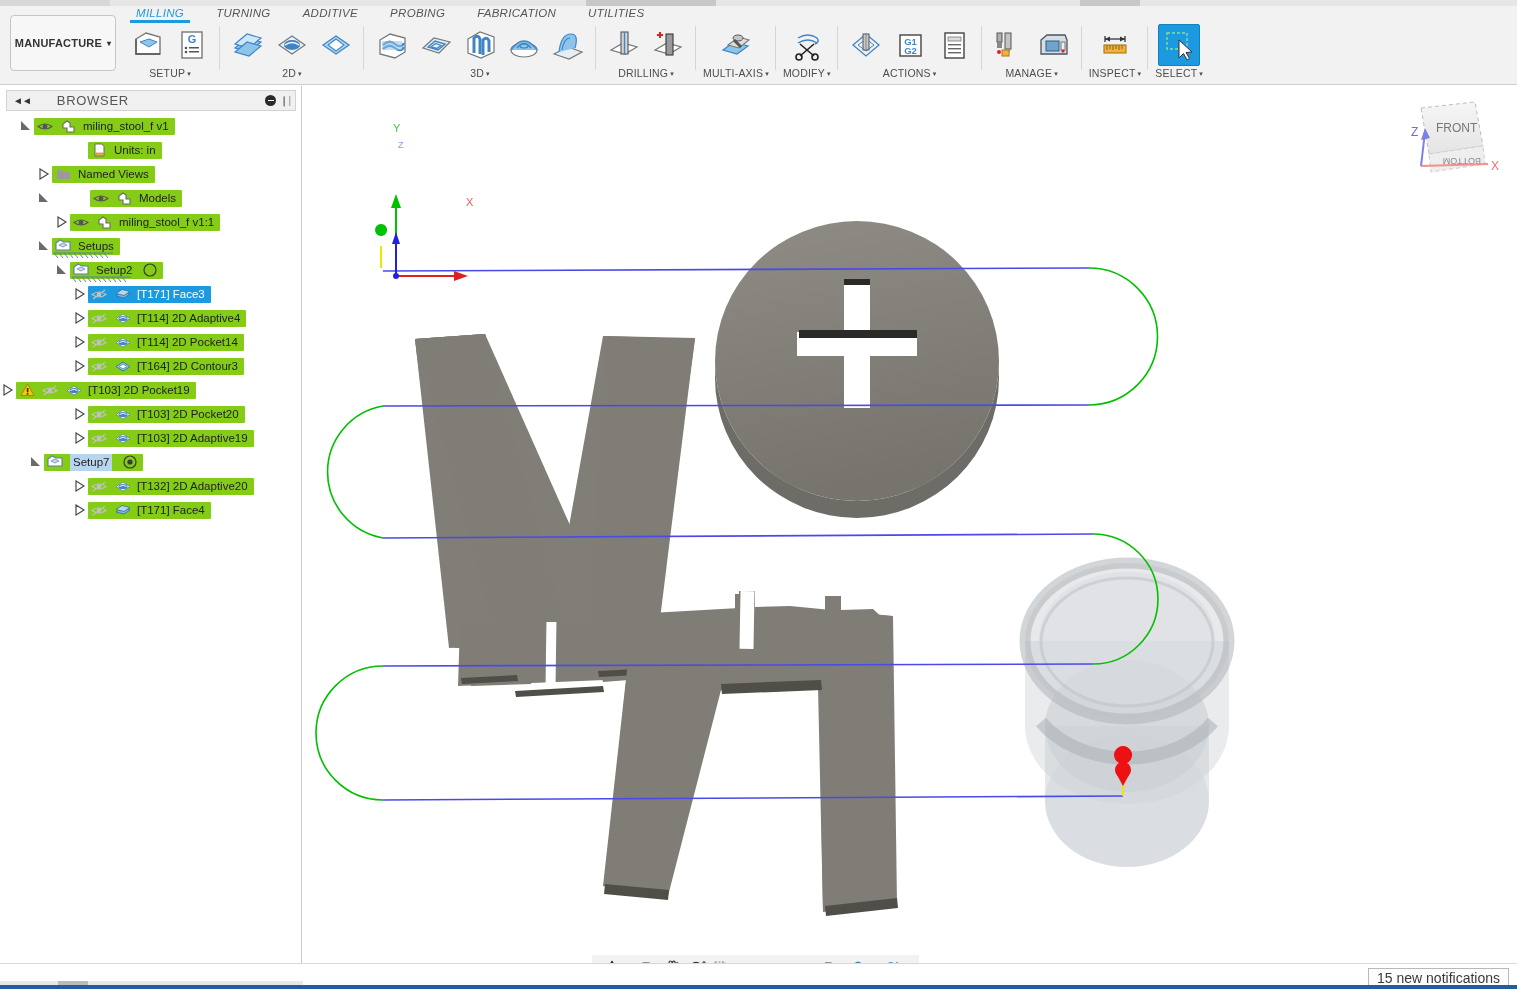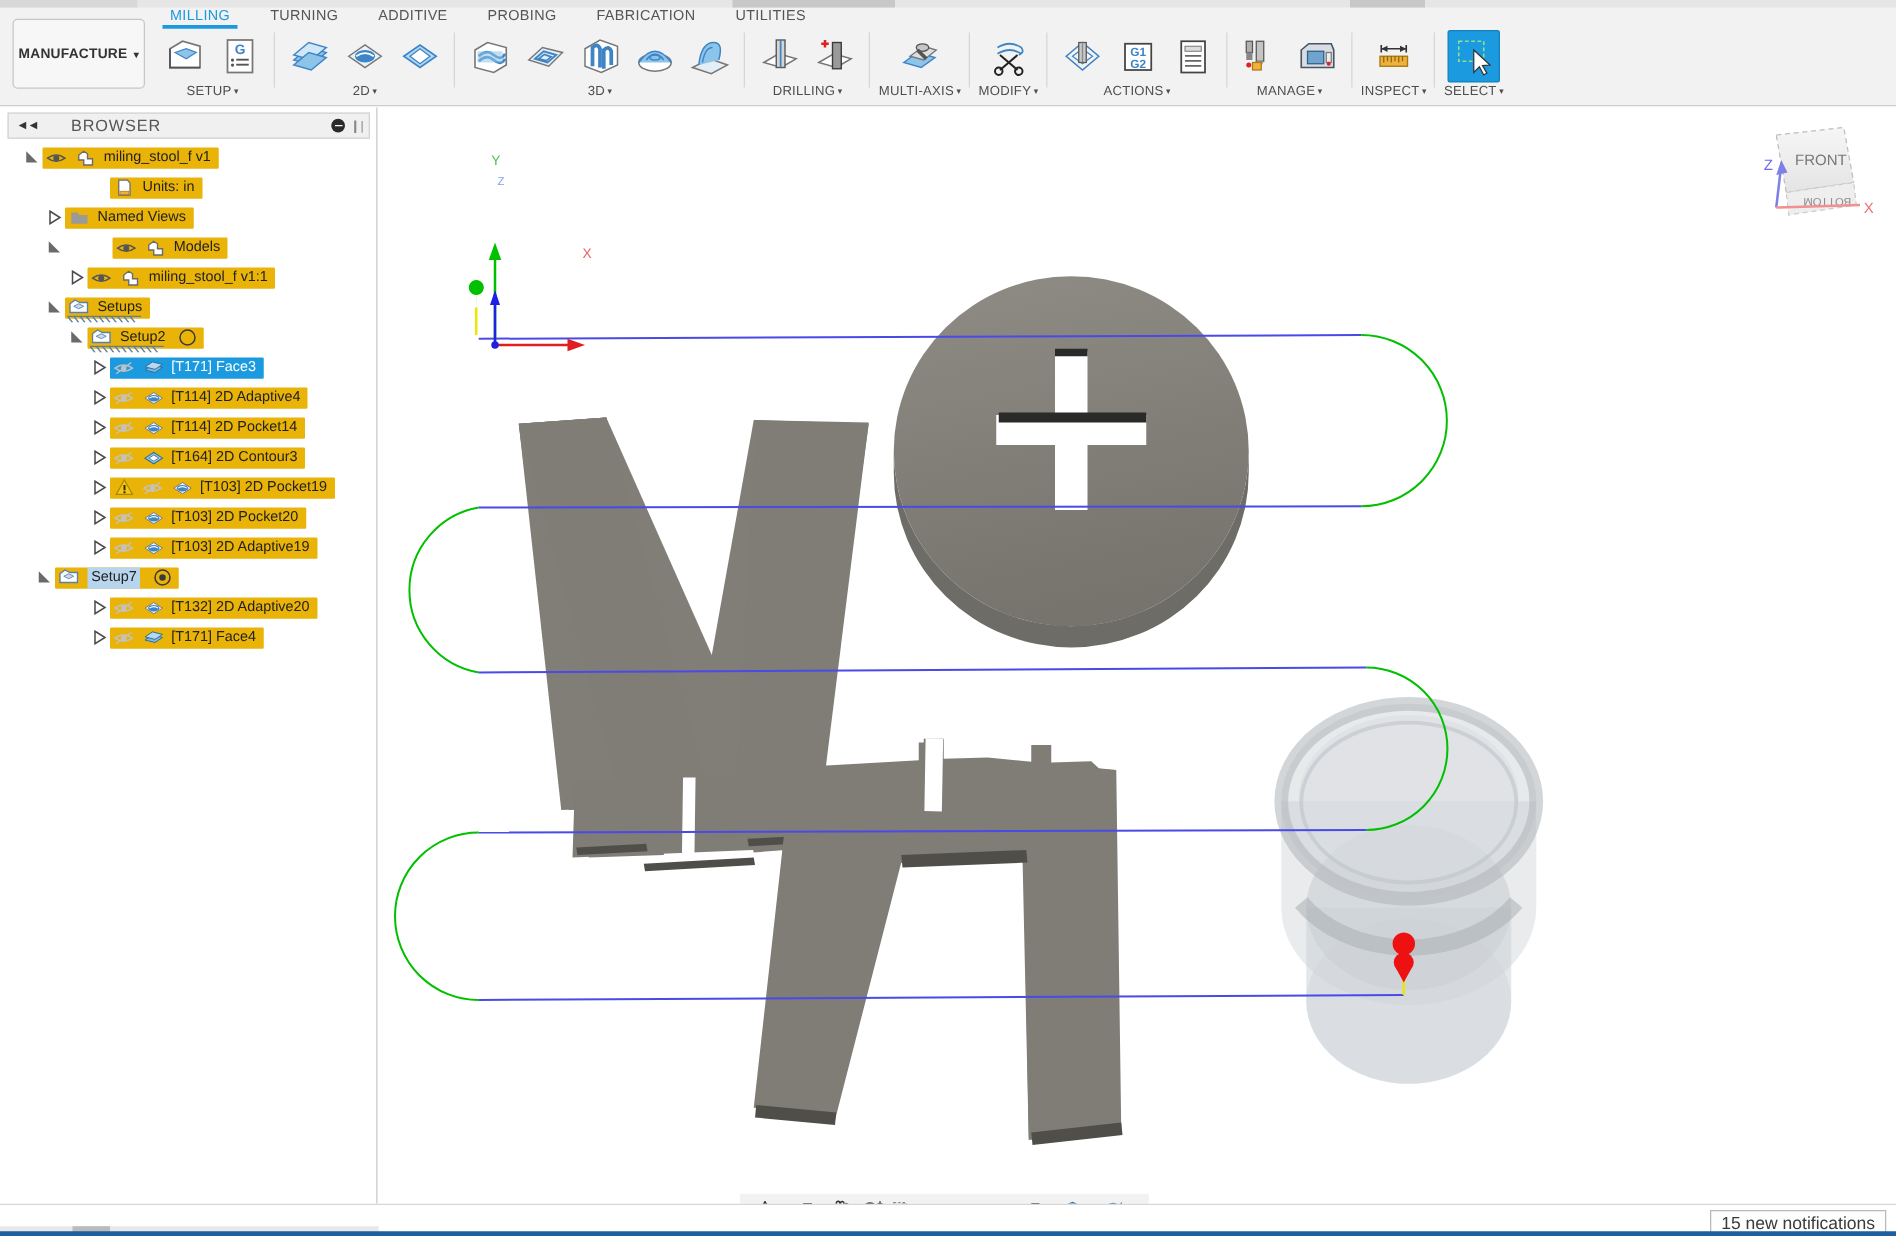"MILLING" .ribbon-tabs { font-style: none -> italic }
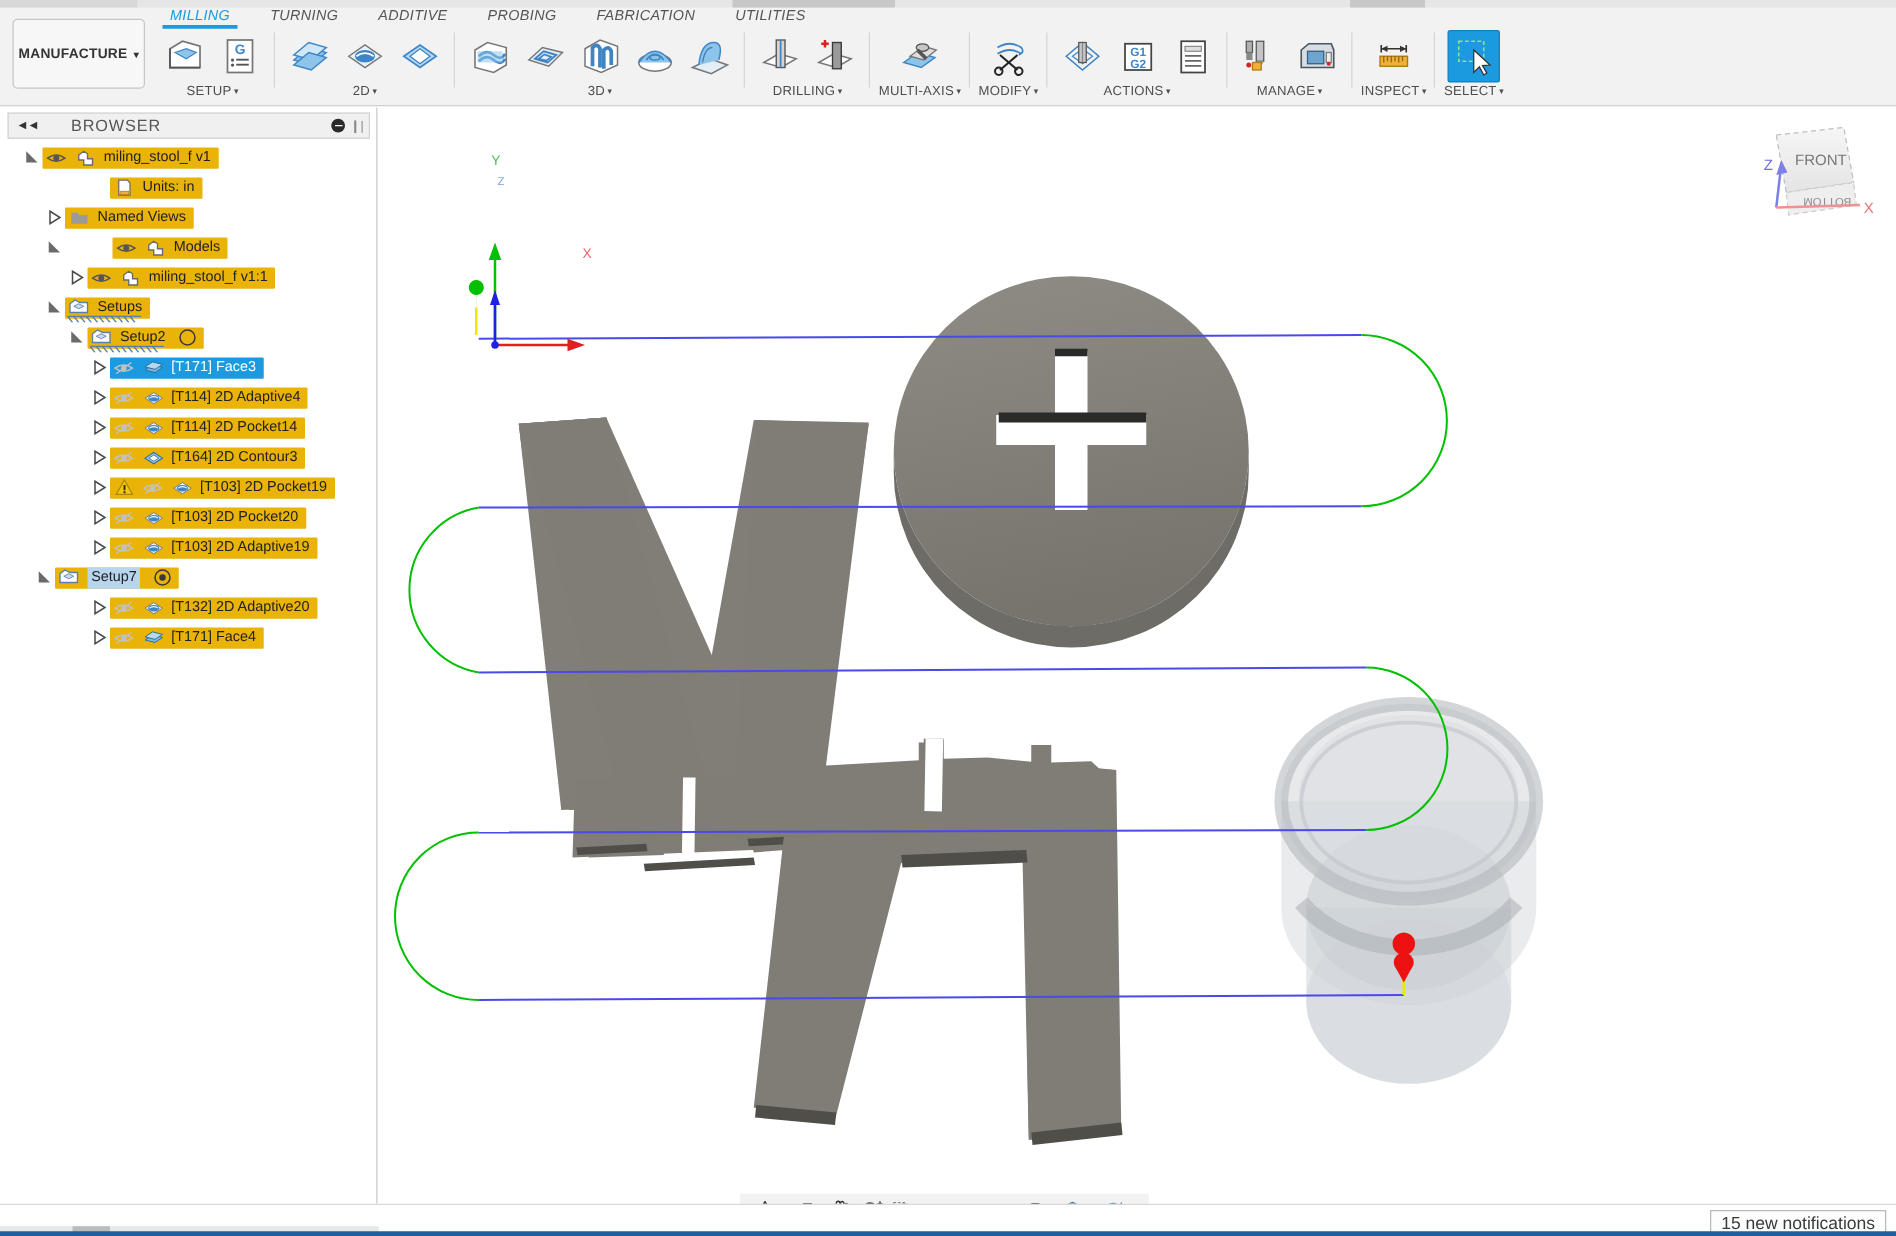"miling_stool_f v1" .trow .lbl-wrap { background: #eab308 -> #84cc16 }
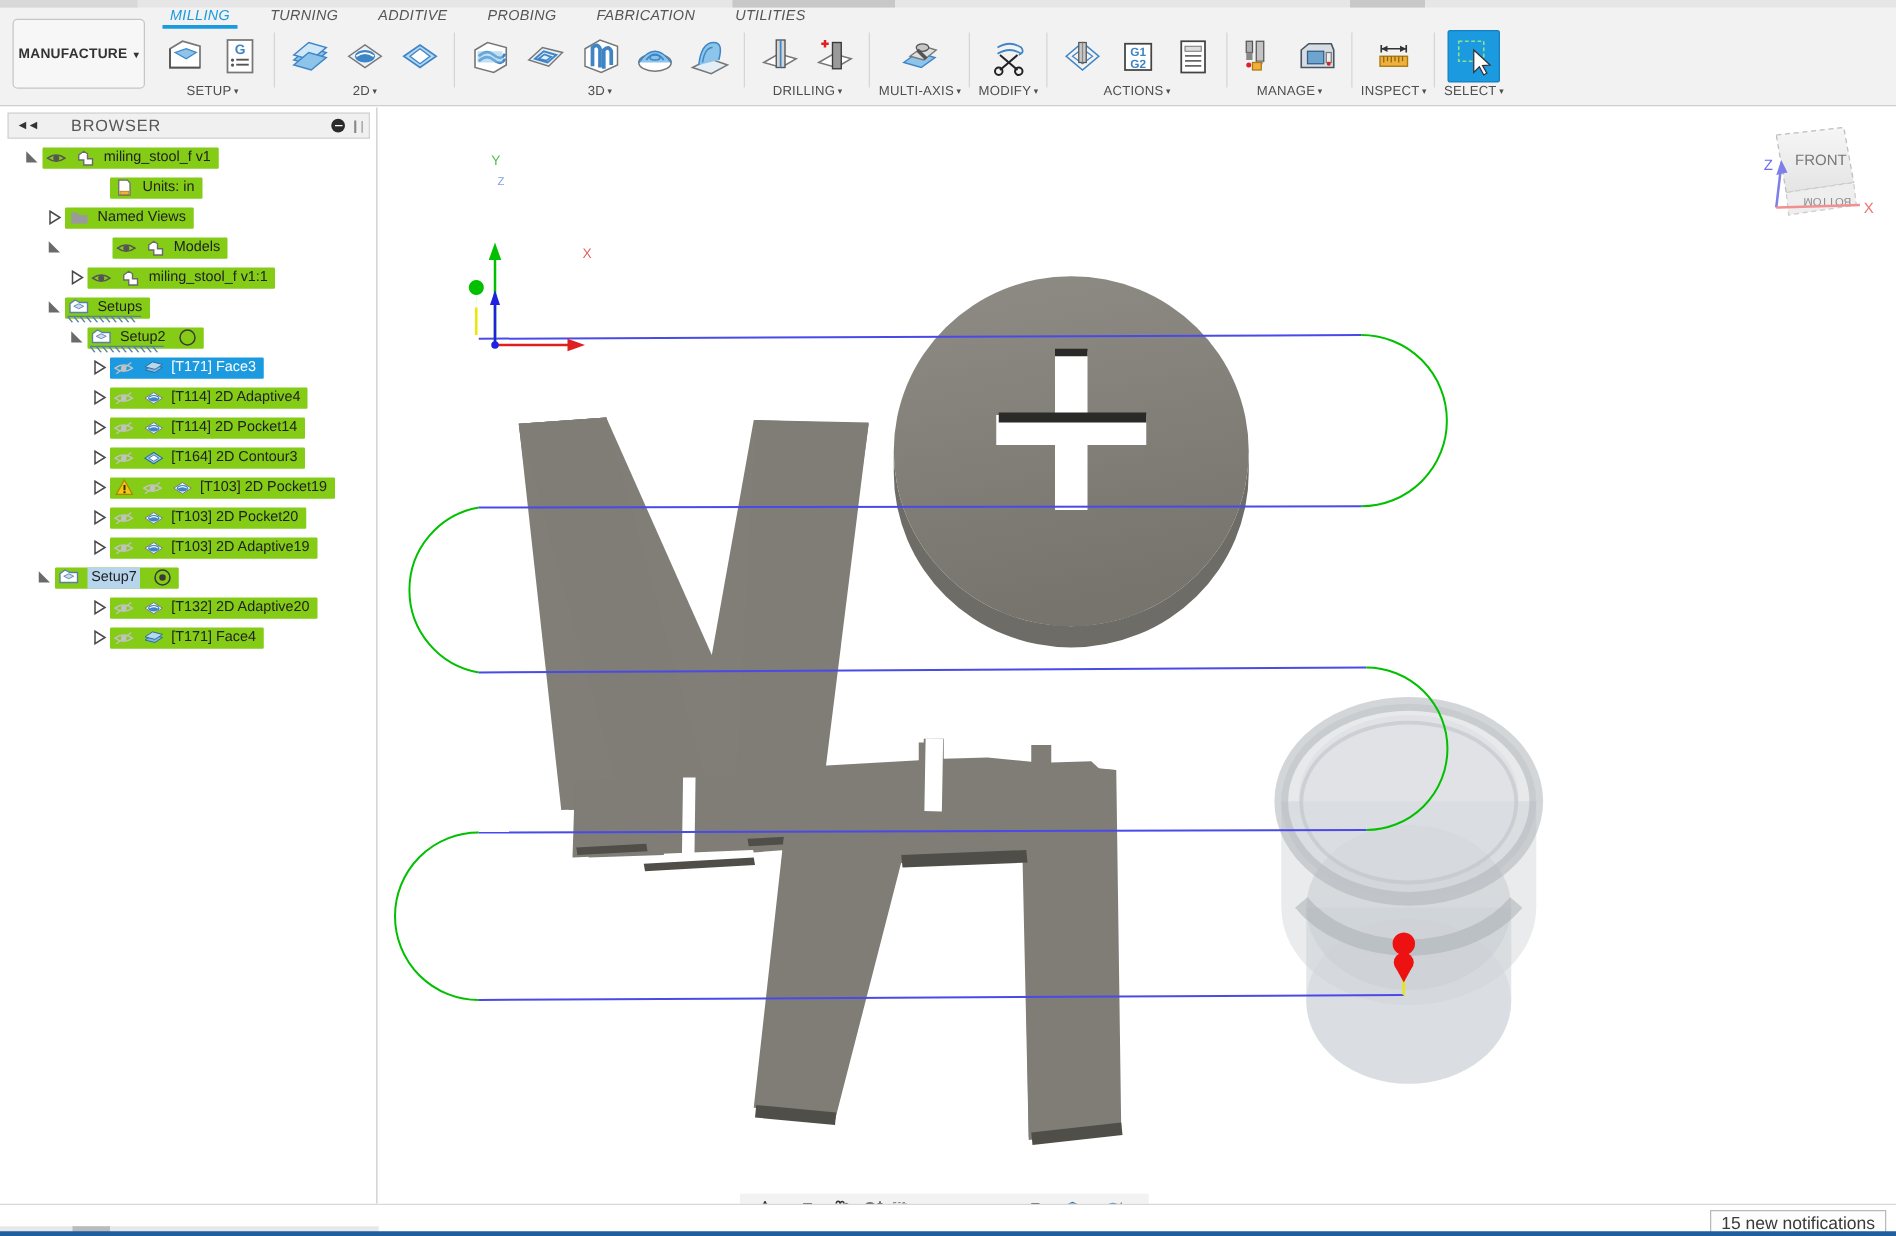"[T103] 2D Pocket19" div.trow { padding-left: 72px -> none }
